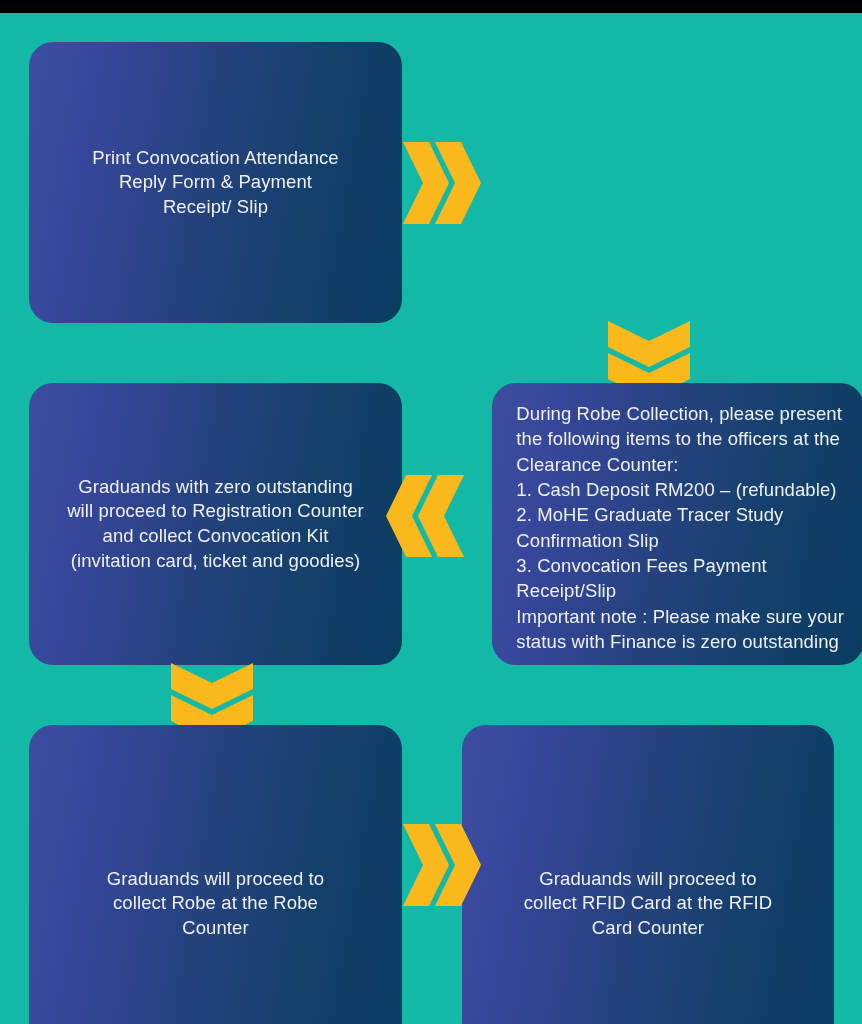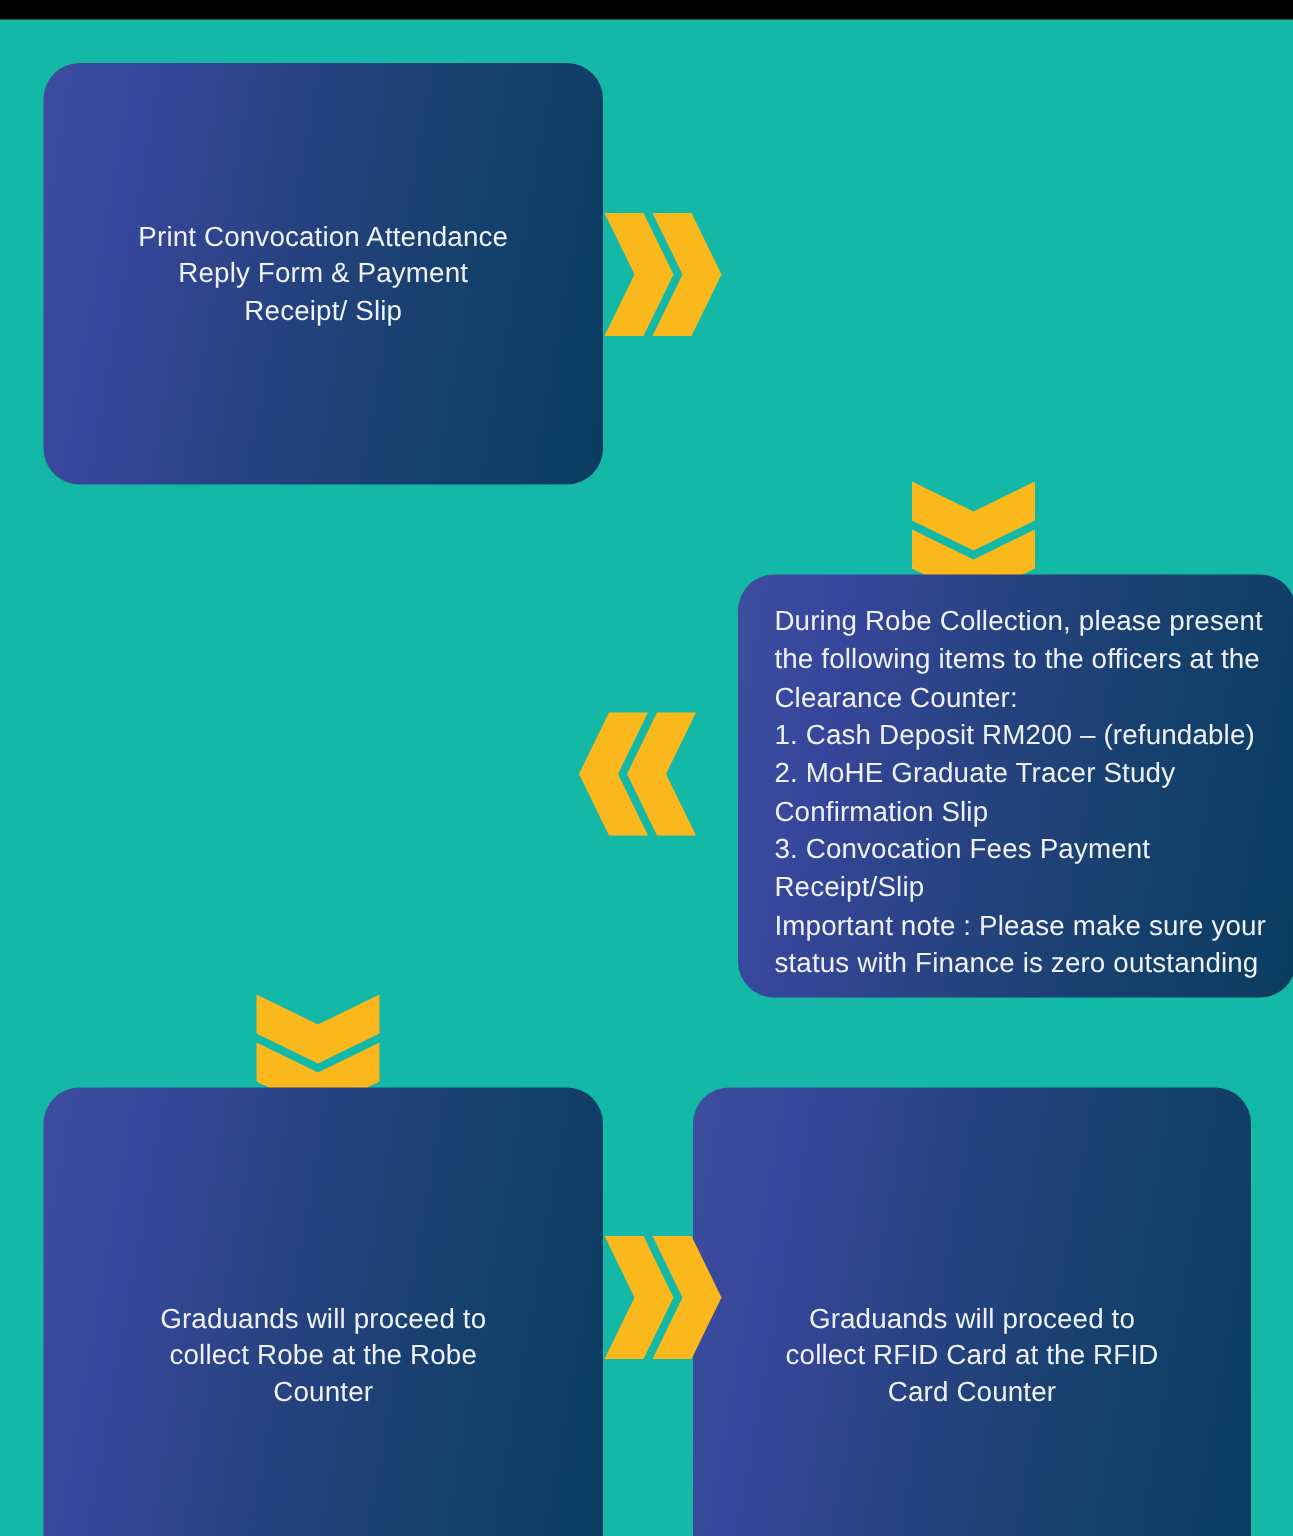"Graduands with zero outstanding" div.node { html: none -> <div> <div>Graduands with zero outstanding will proceed to Registration Counter and collect Convocation Kit (invitation card, ticket and goodies)</div> </div> }
